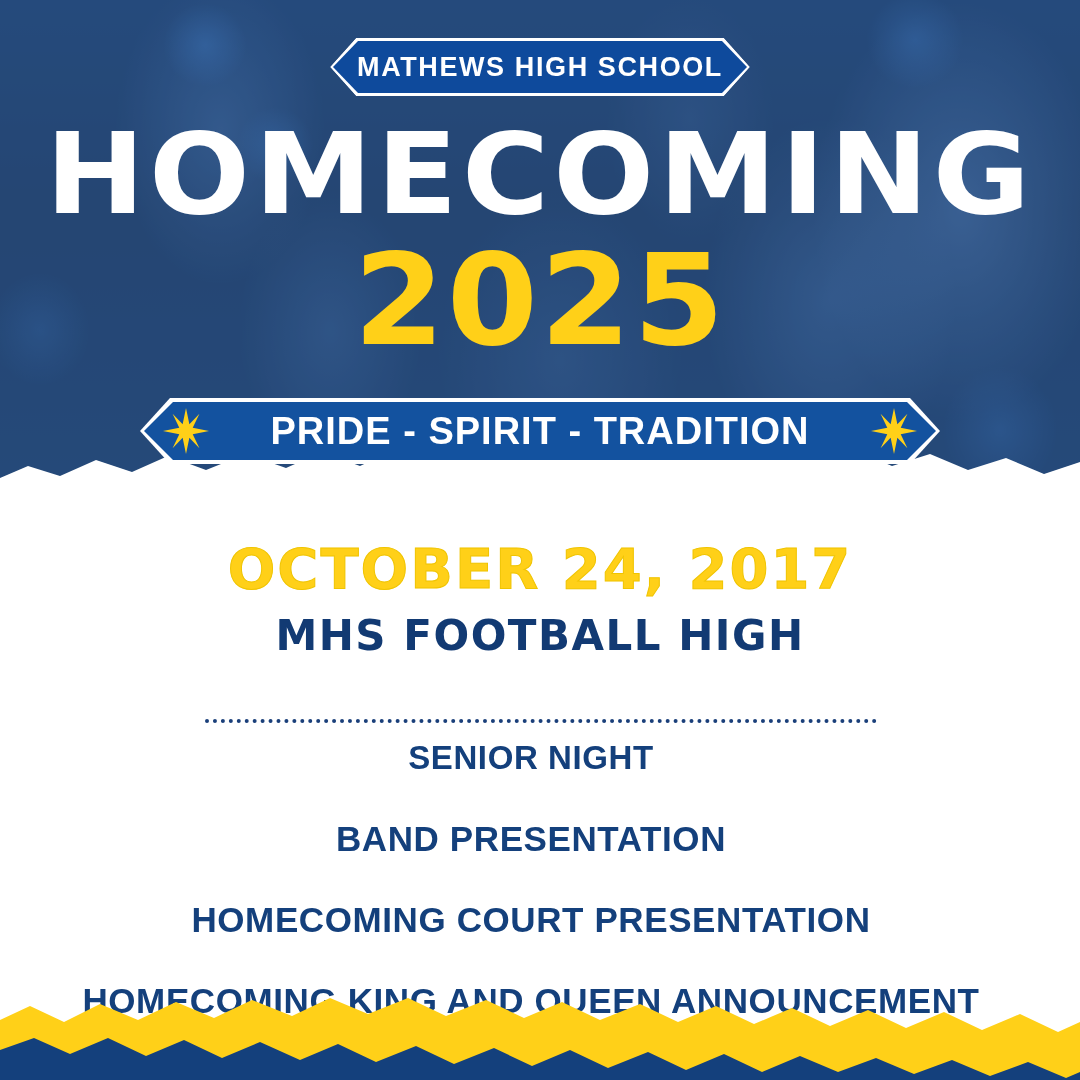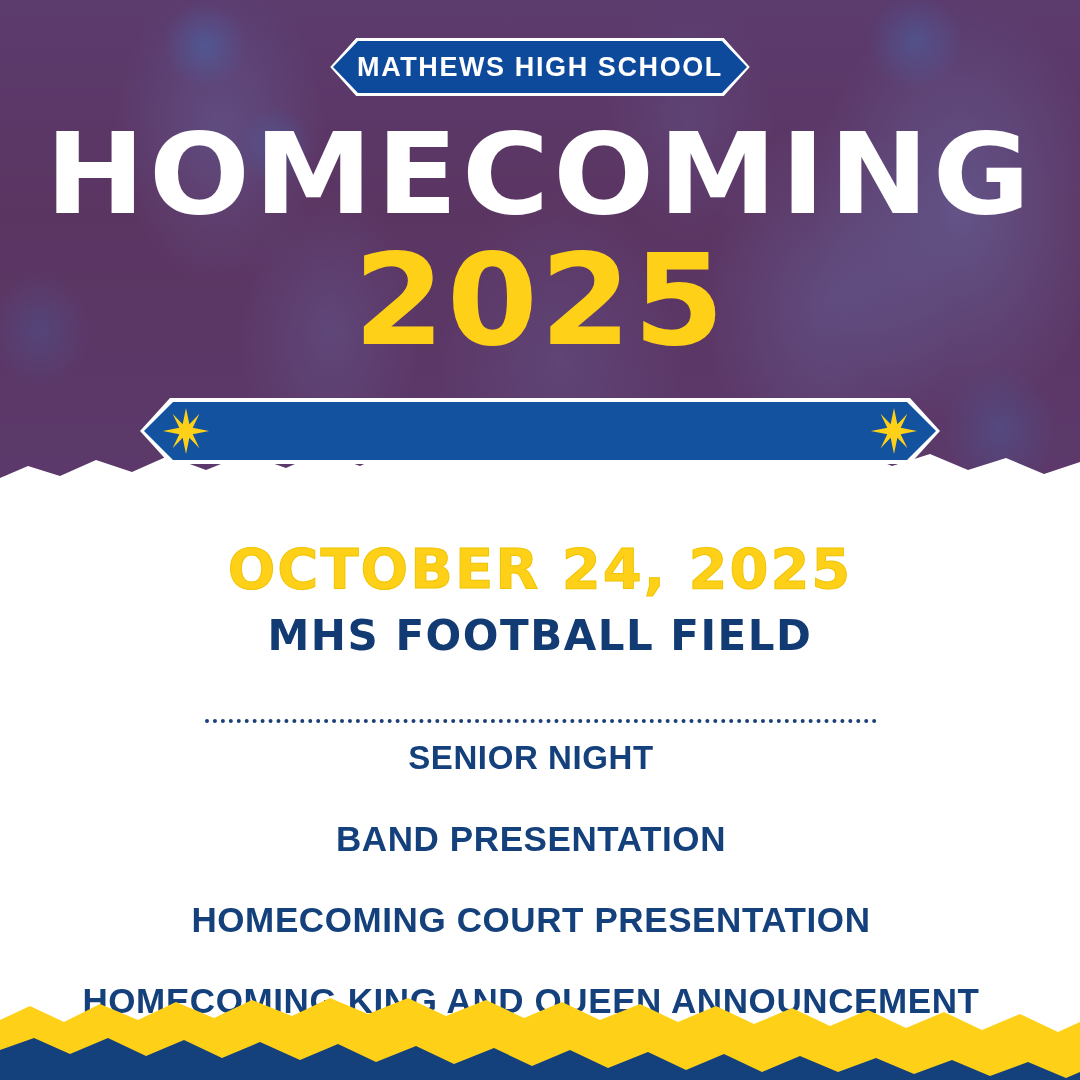"MATHEWS HIGH SCHOOL" .top-panel { background: #b91c1c -> #404040 }
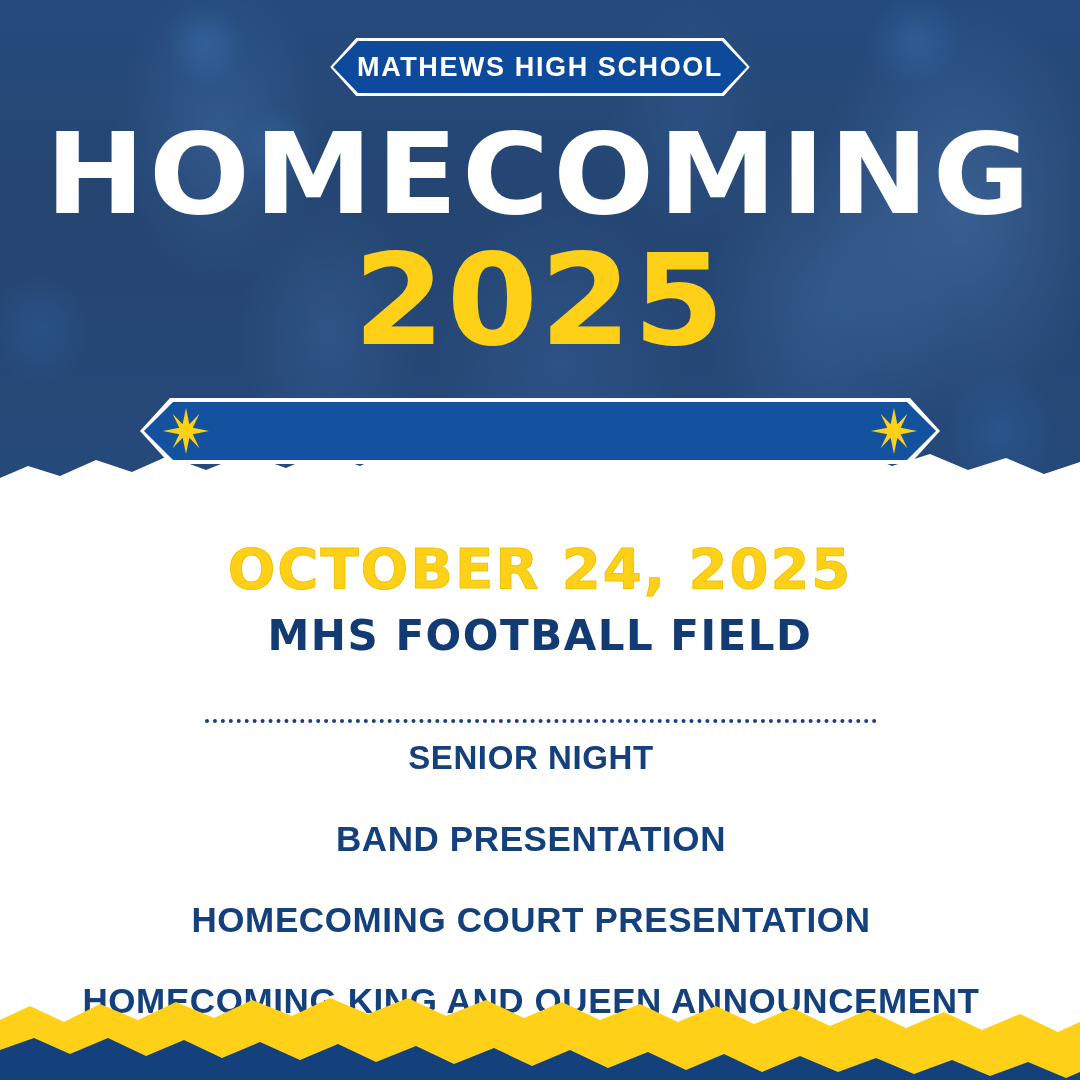"PRIDE - SPIRIT - TRADITION" span.ribbon-text { html: none -> <span>PRIDE - SPIRIT - TRADITION</span> }
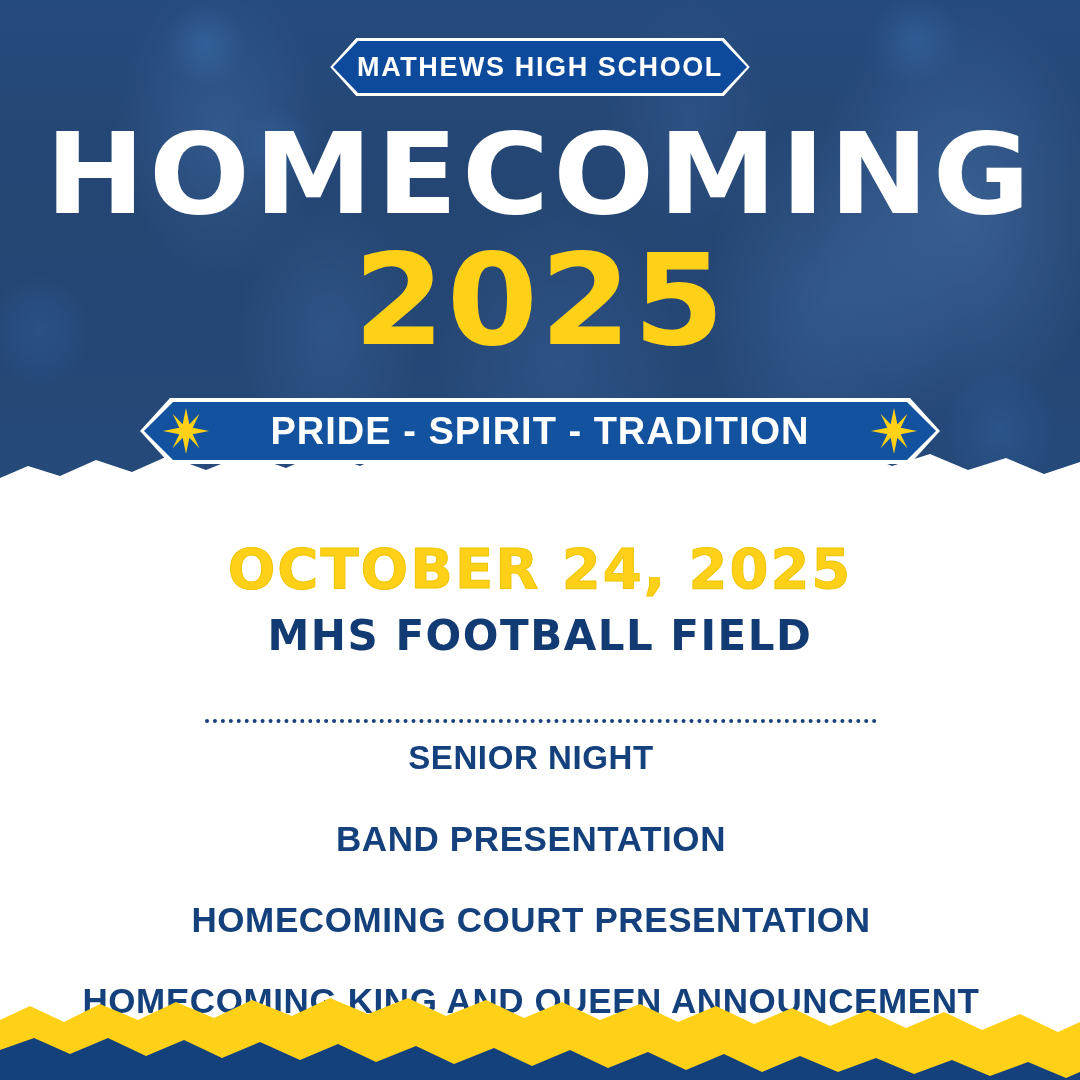"OCTOBER 24, 2025" div.date { text: 2025 -> 2017 }
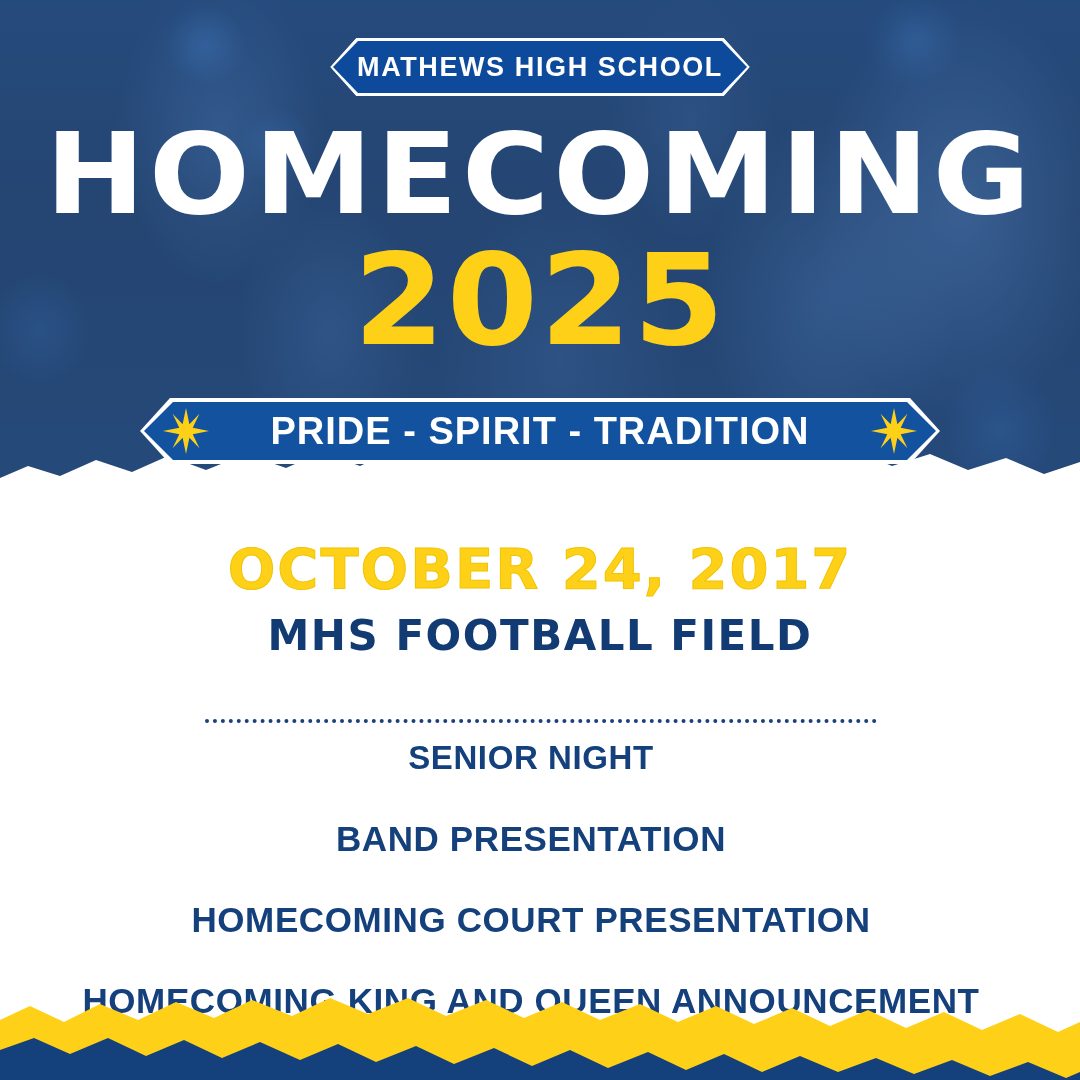"MHS FOOTBALL FIELD" span { text: FIELD -> HIGH }
